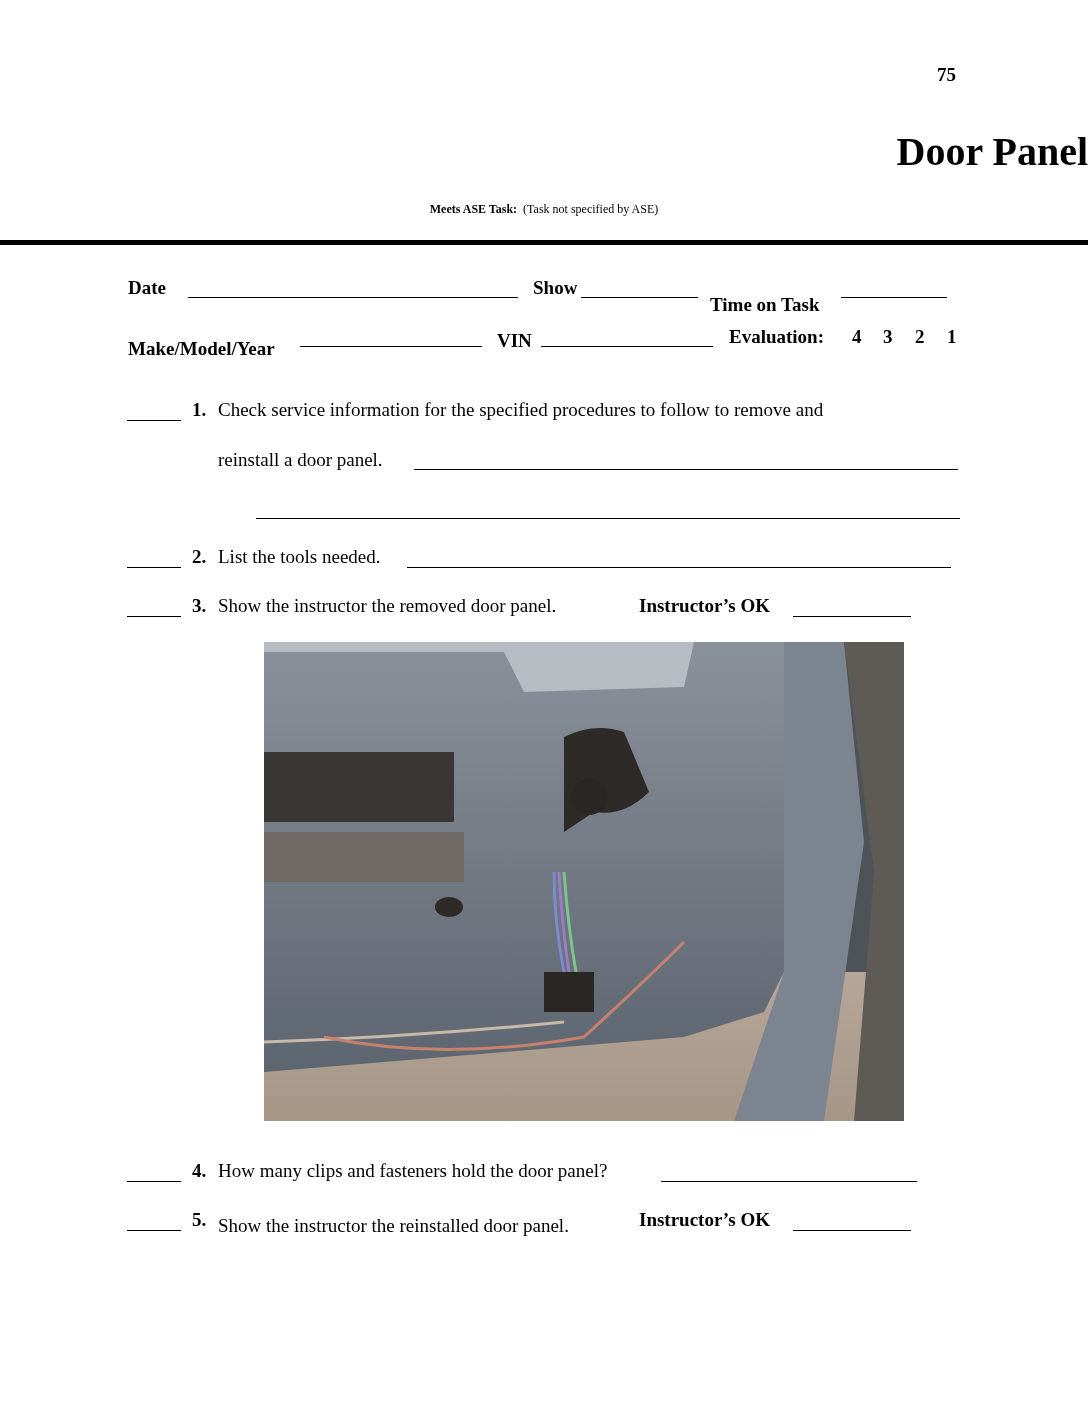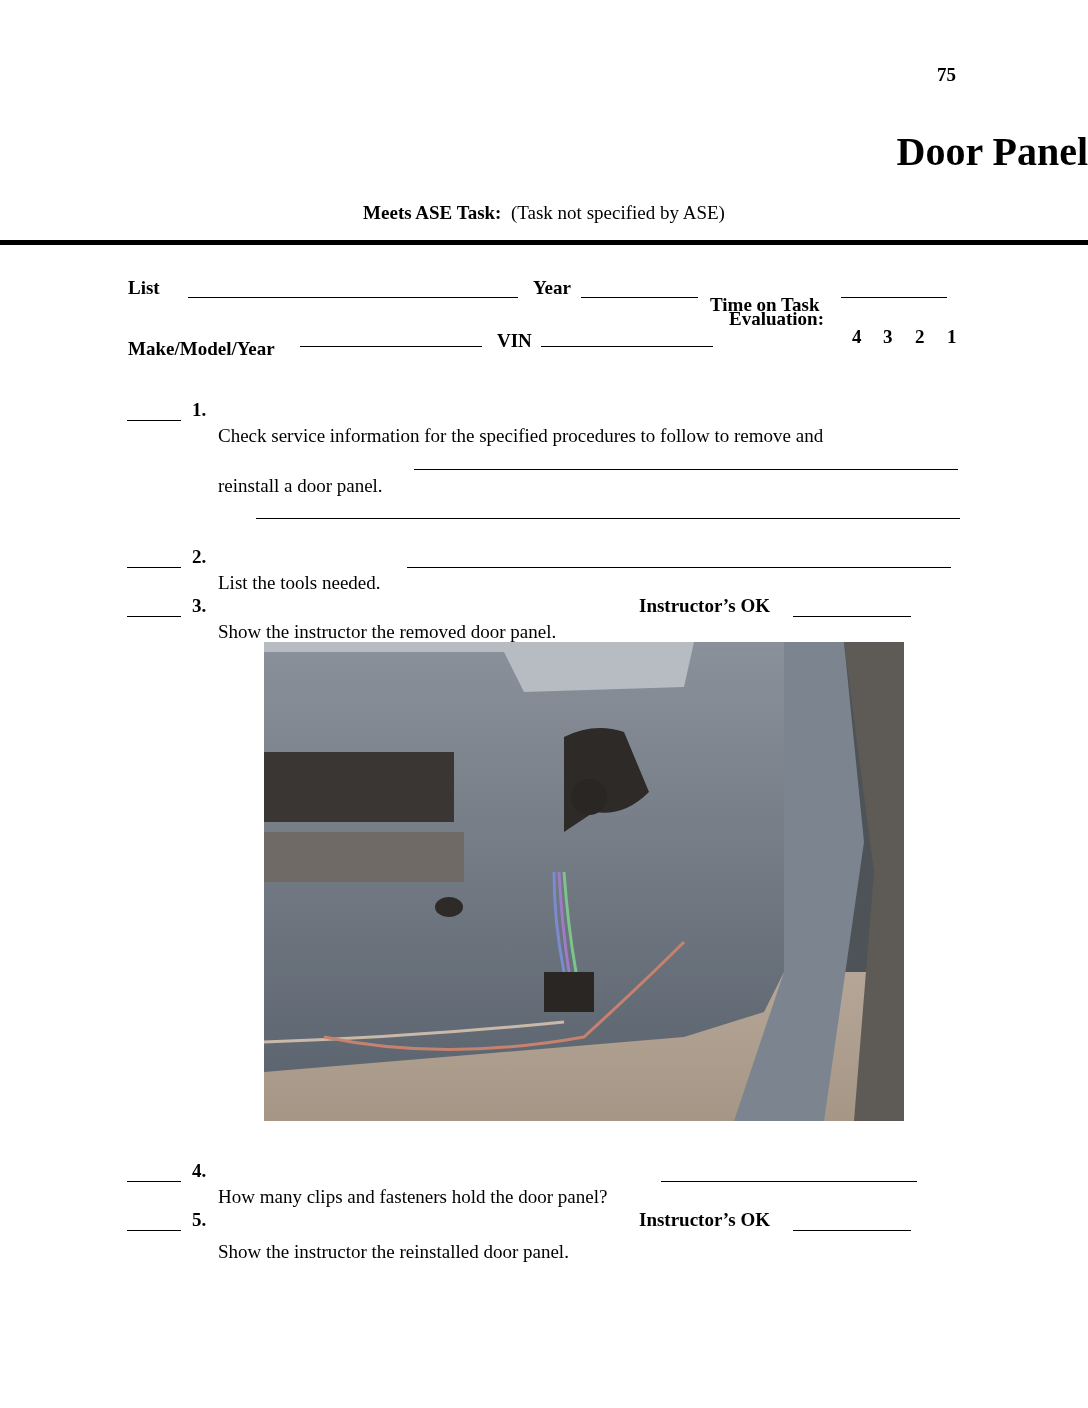"Meets ASE Task: (Task not" .subtitle { font-size: 19px -> 12px }
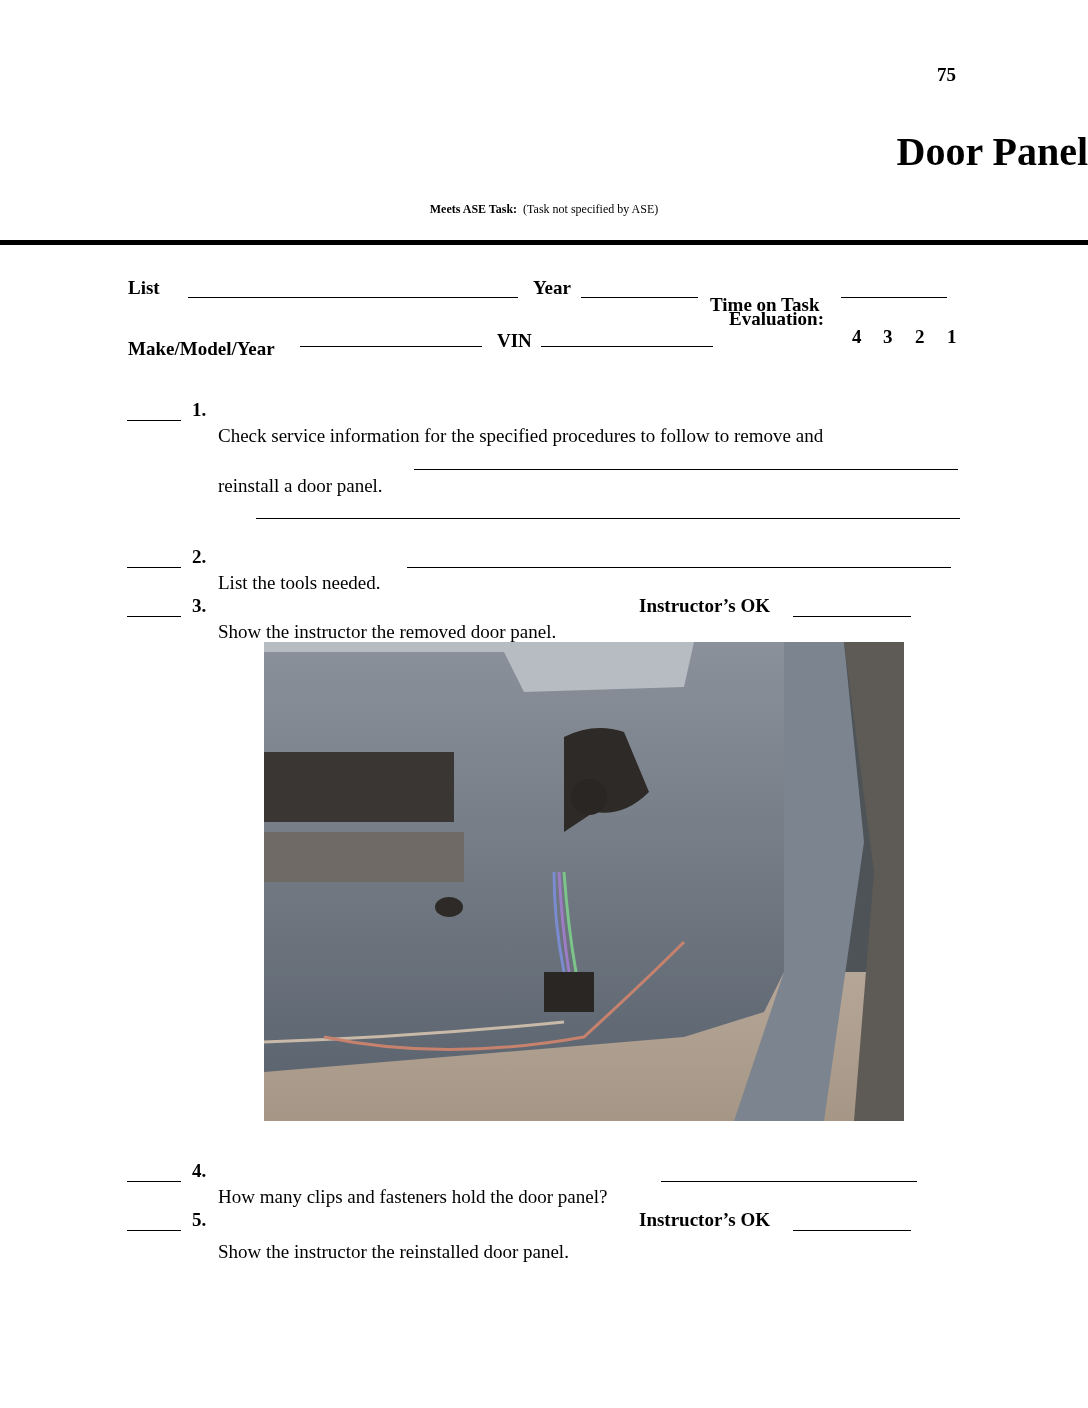"List" div.abs { text: List -> Date }
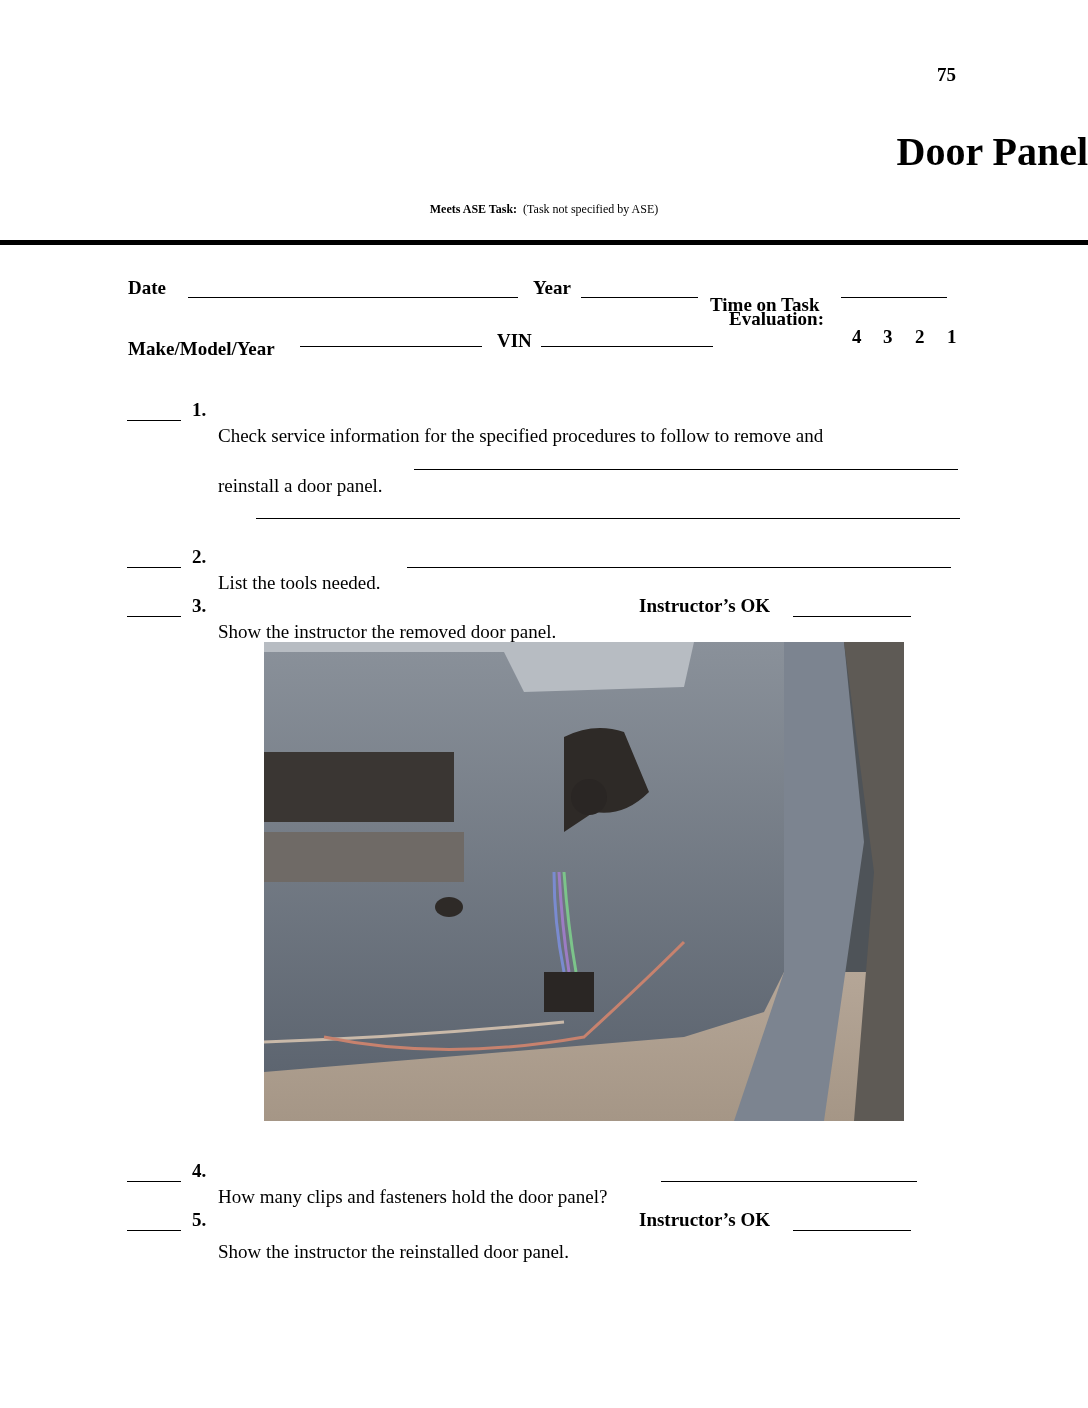"Year" div.abs { text: Year -> Show }
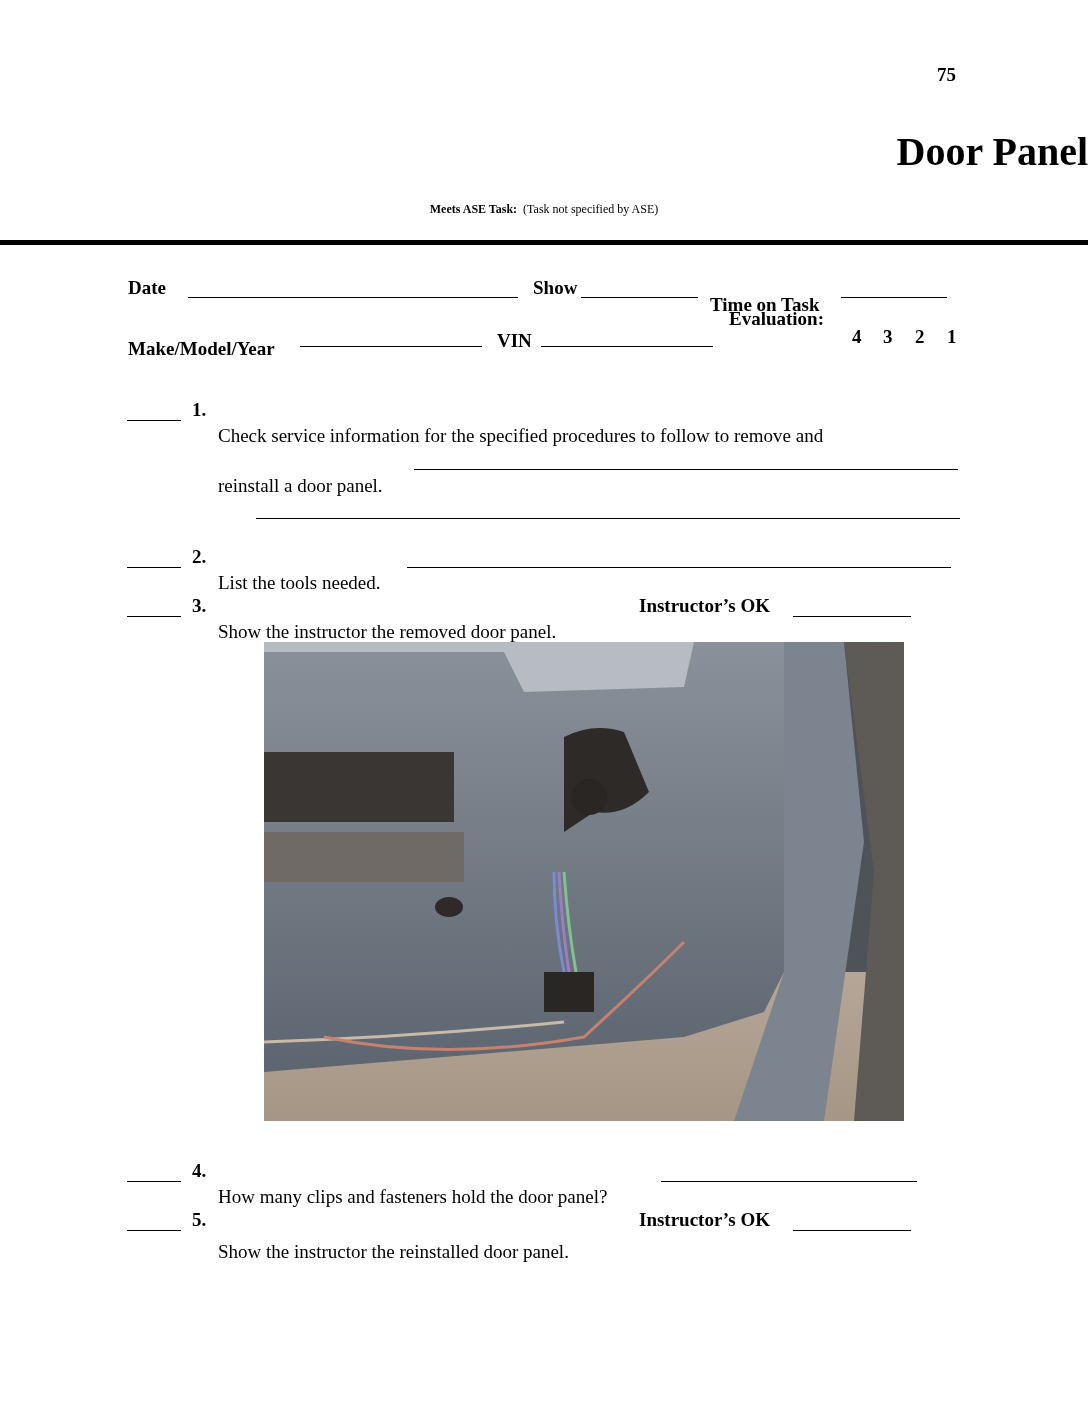"Evaluation:" div.abs { top: 308px -> 326px }
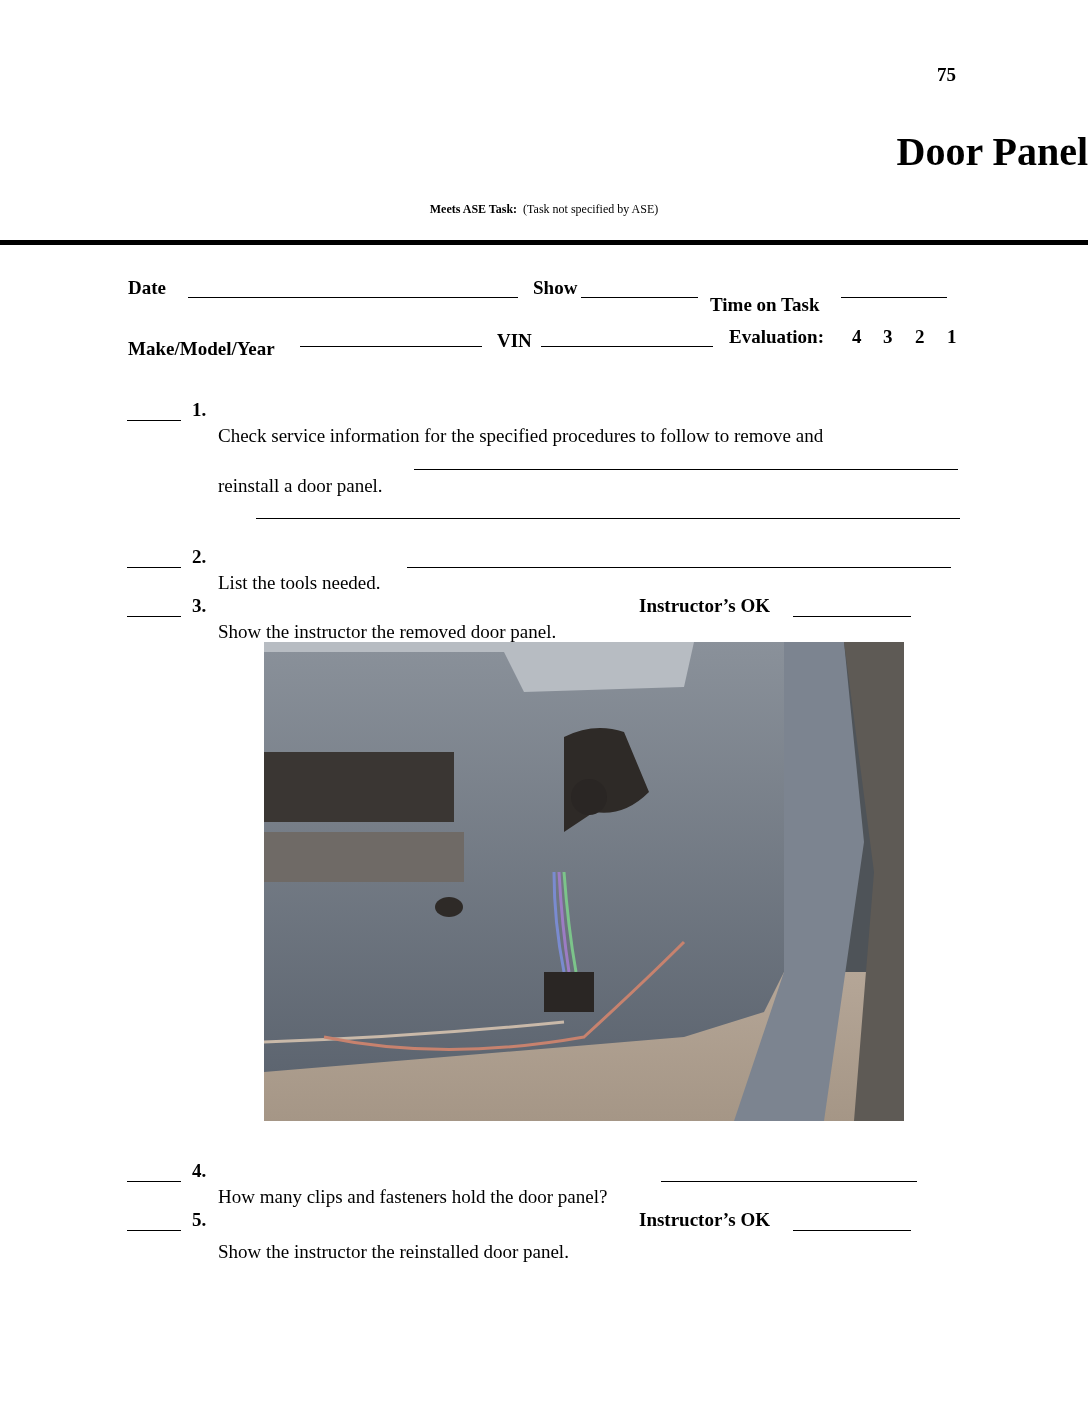"Check service information for the" .txt { margin-top: 26px -> none }
